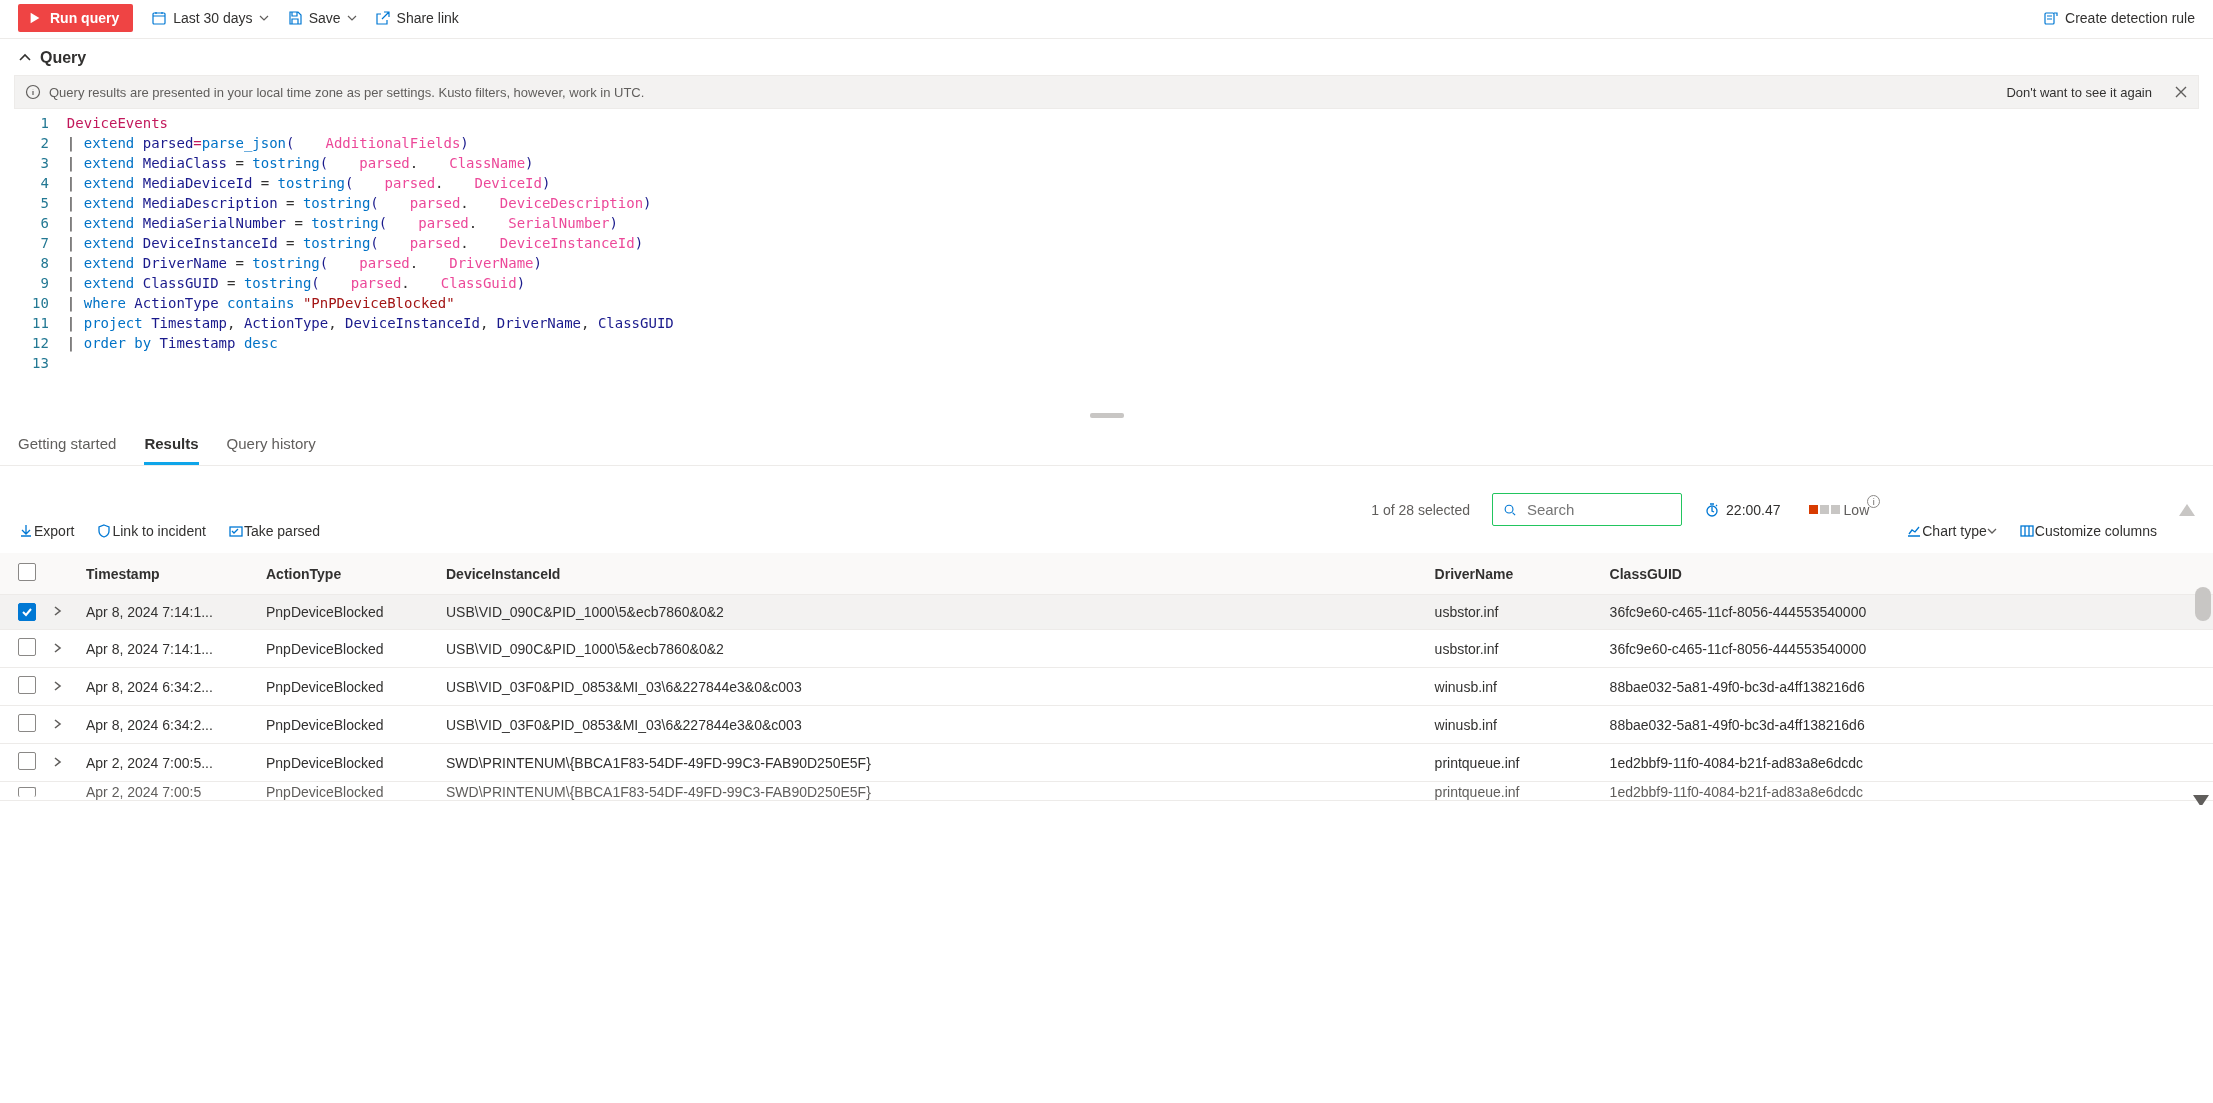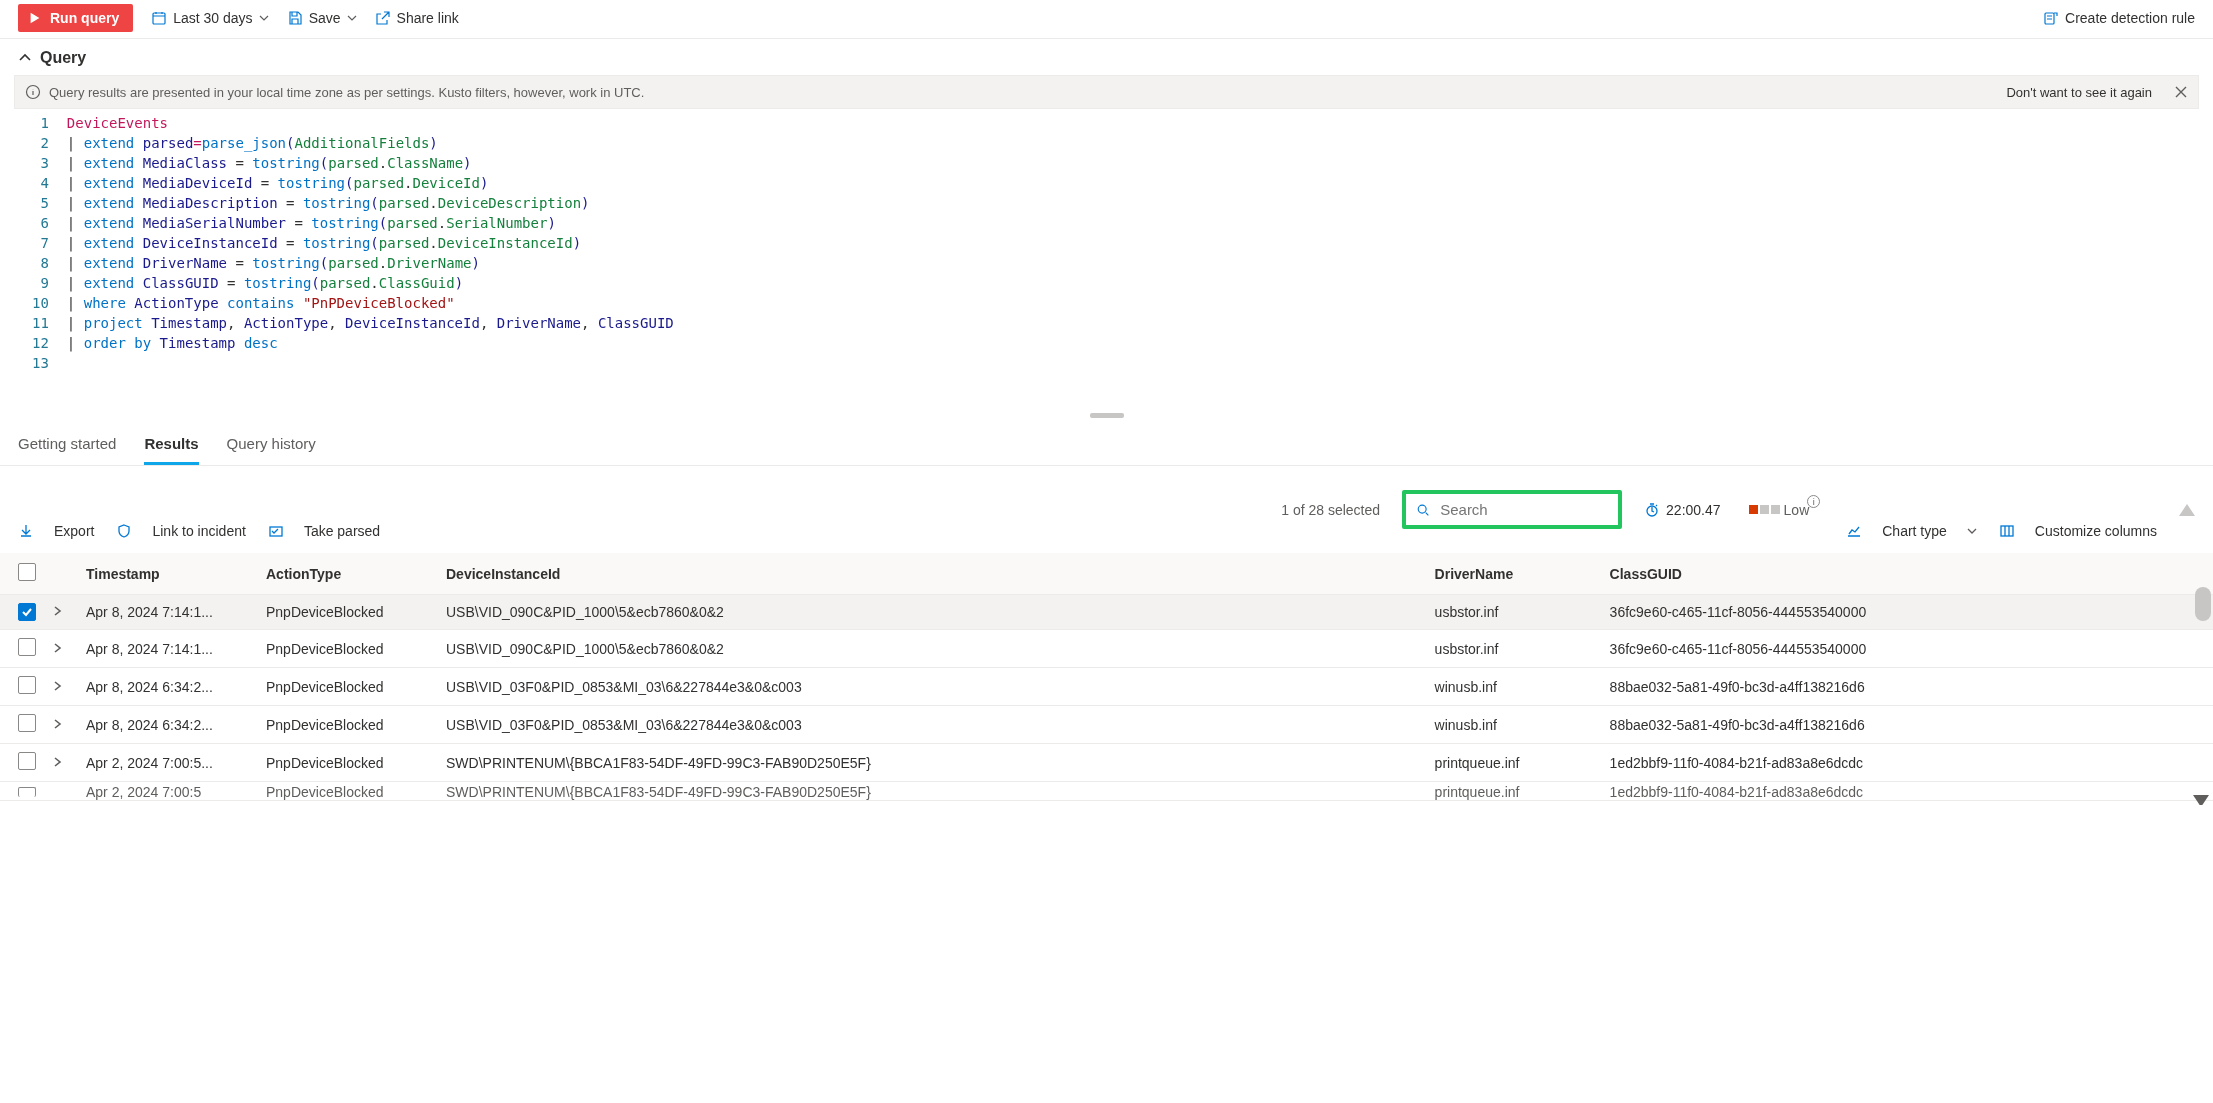"AdditionalFields" .tk-field { color: #15803d -> #ec4899; margin-left: none -> 31px }
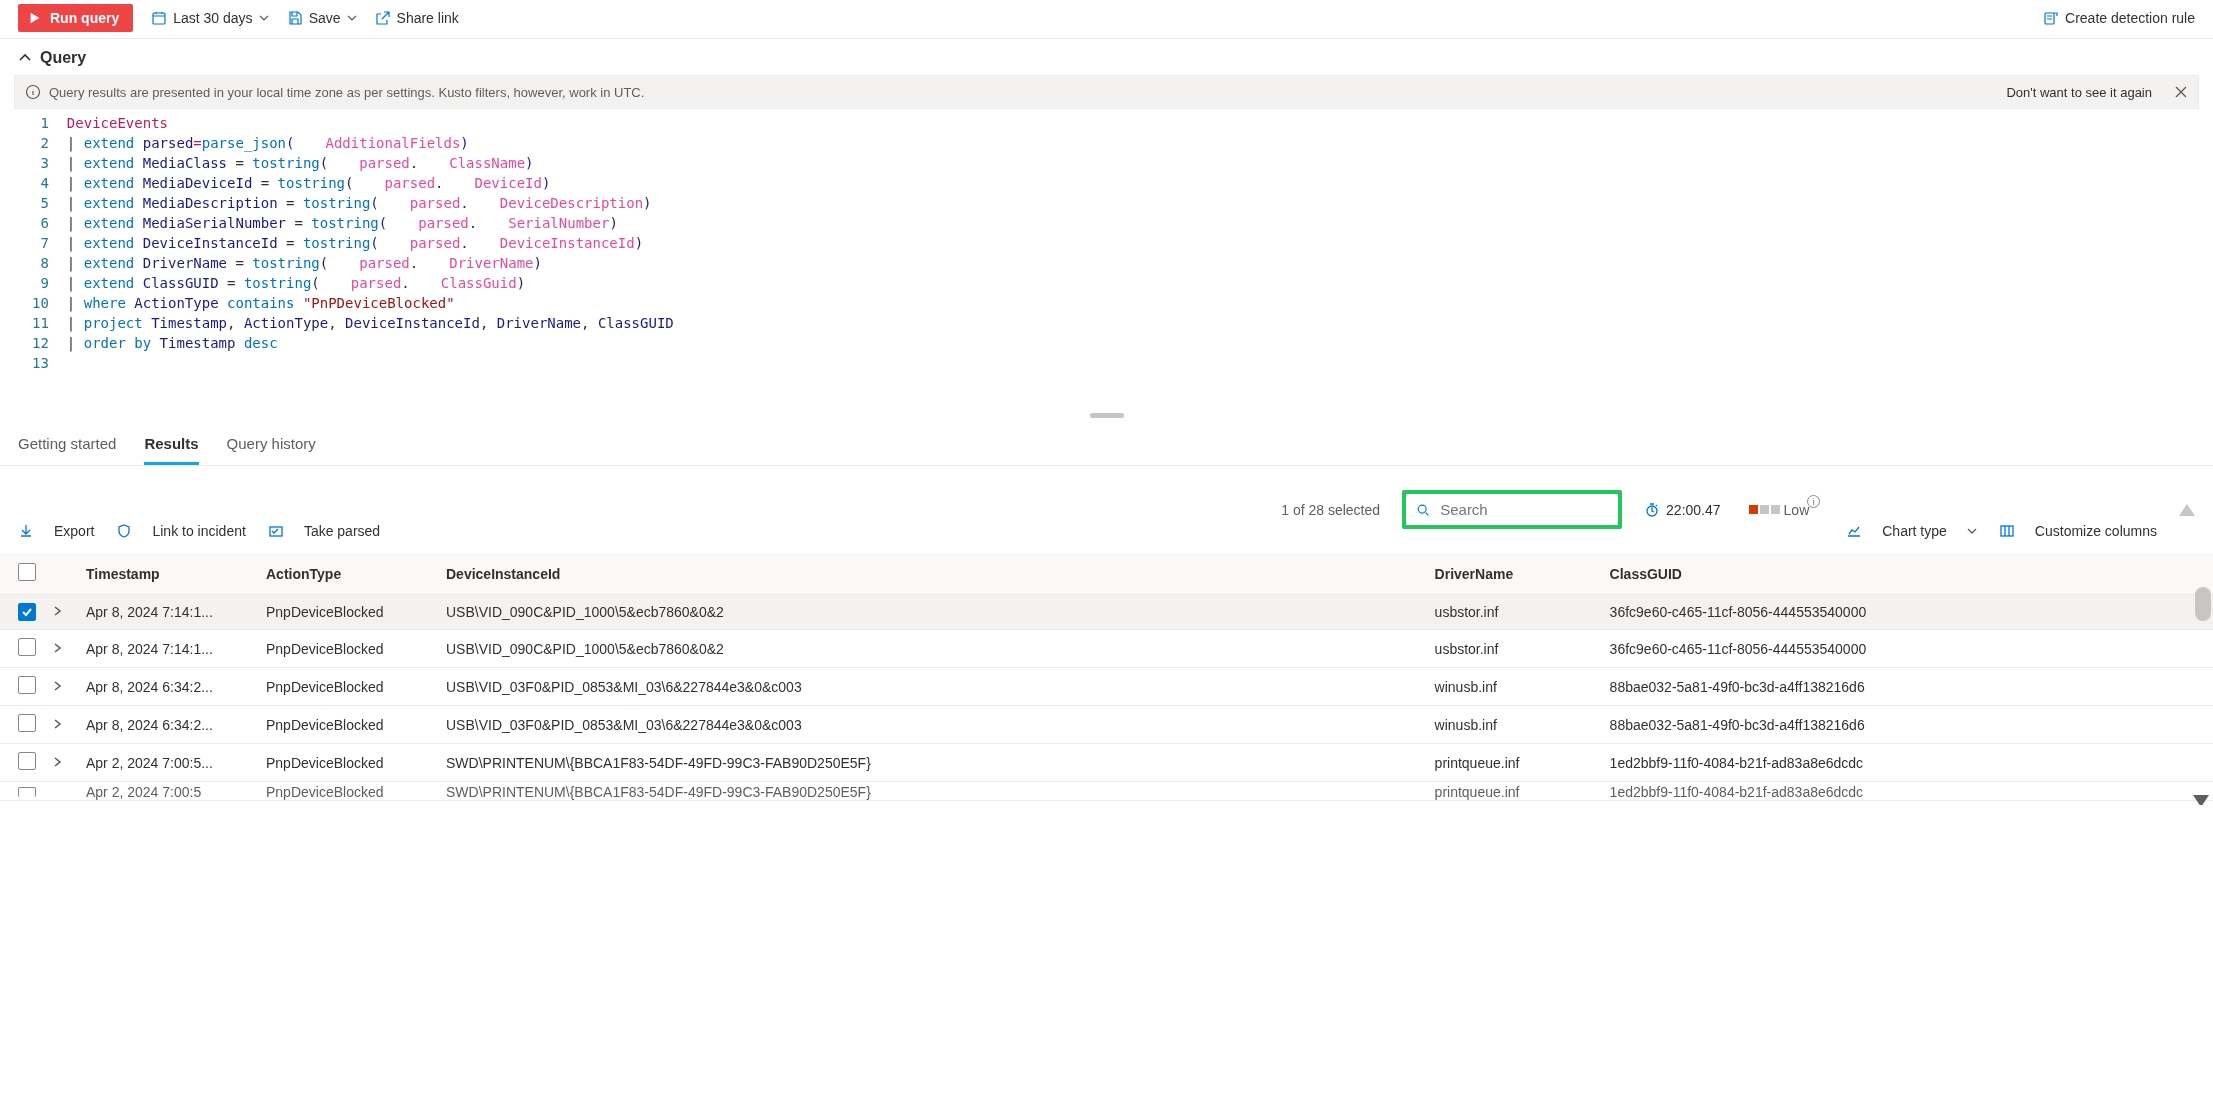"Search" .search-box { border: 4px solid #22c55e -> 1px solid #22c55e; width: 220px -> 190px }
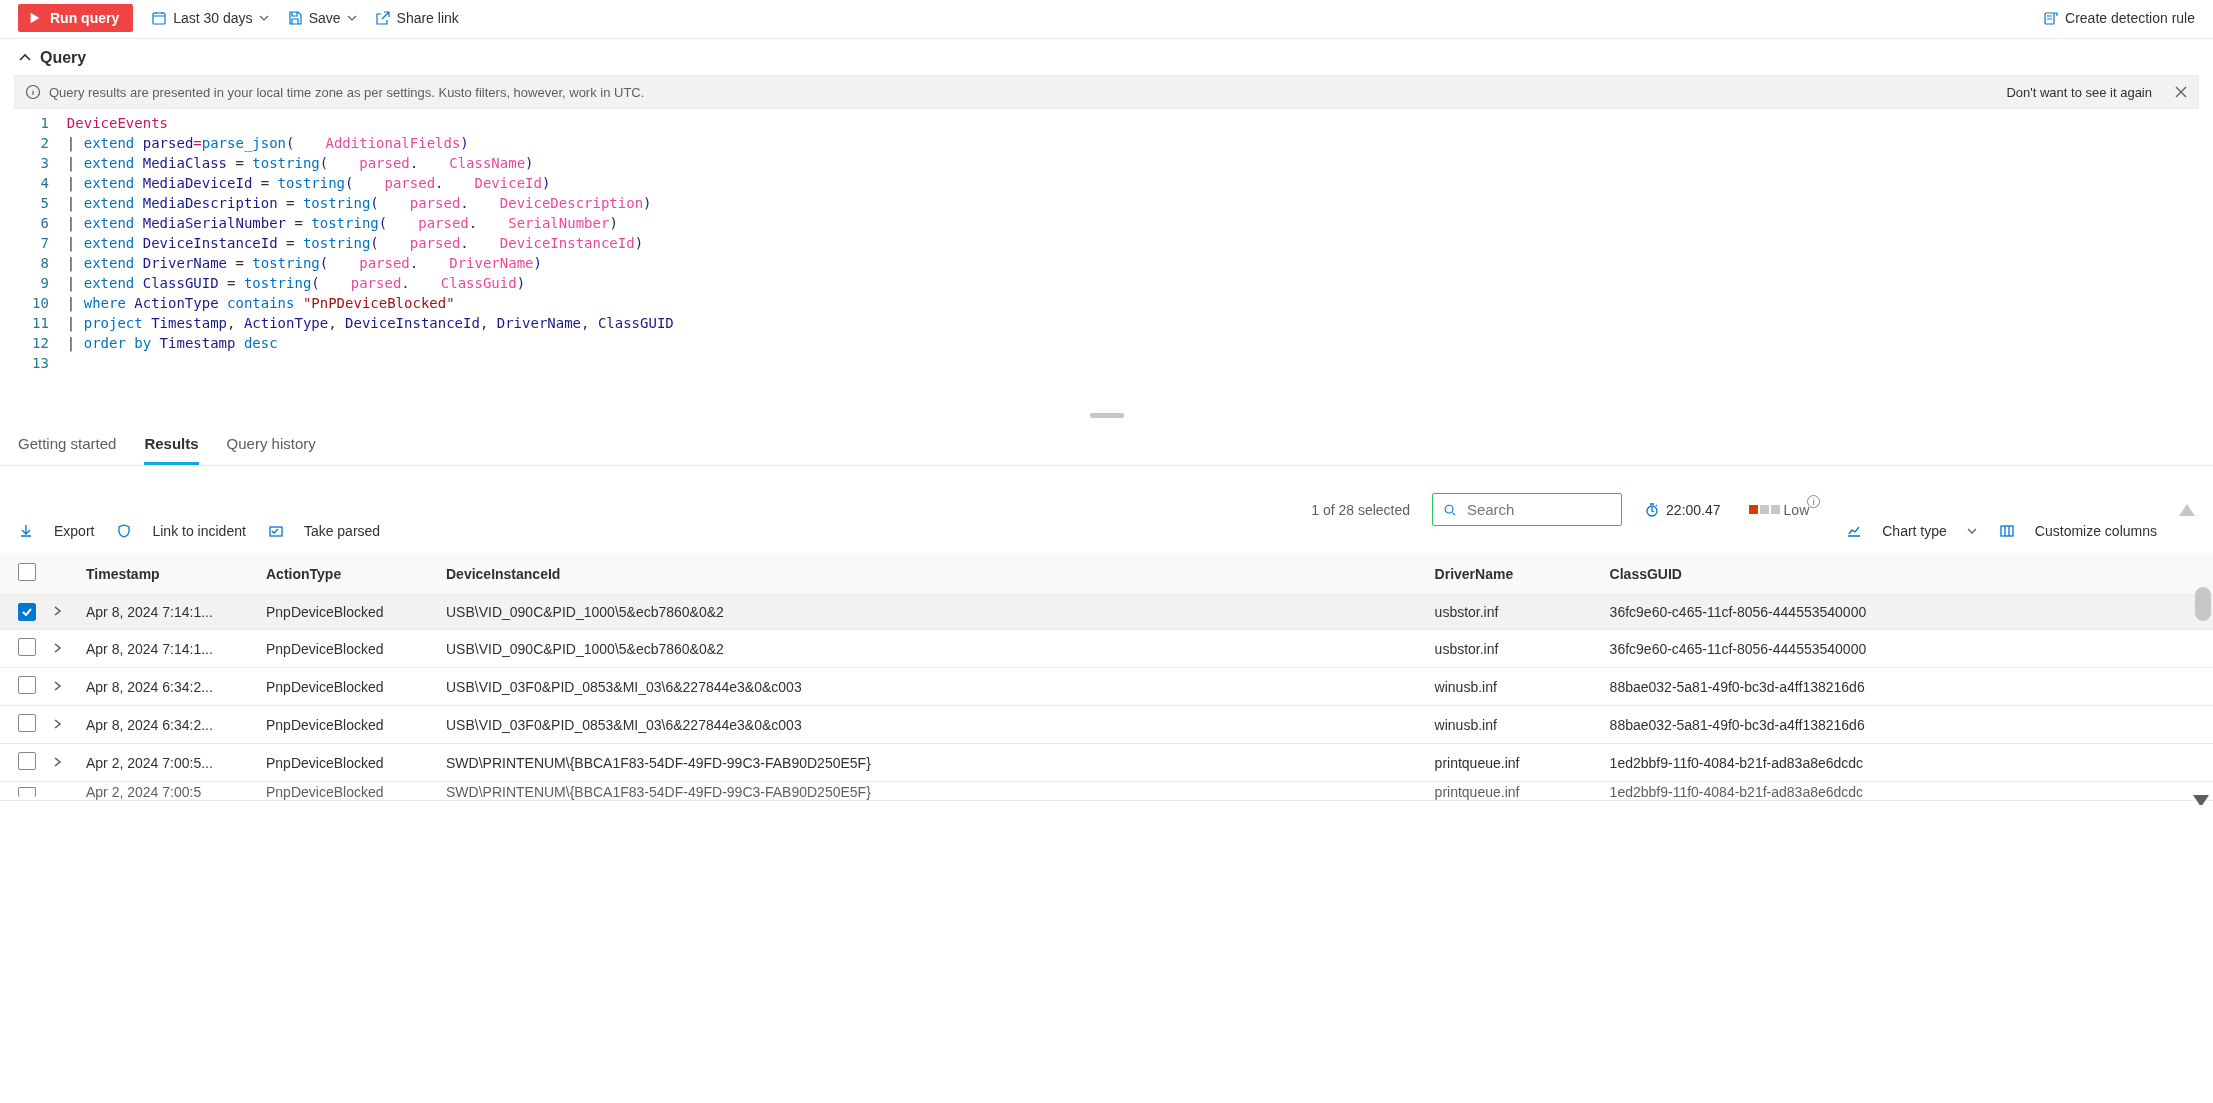"Export" .result-toolbar .rt-item { gap: 20px -> 0 }
